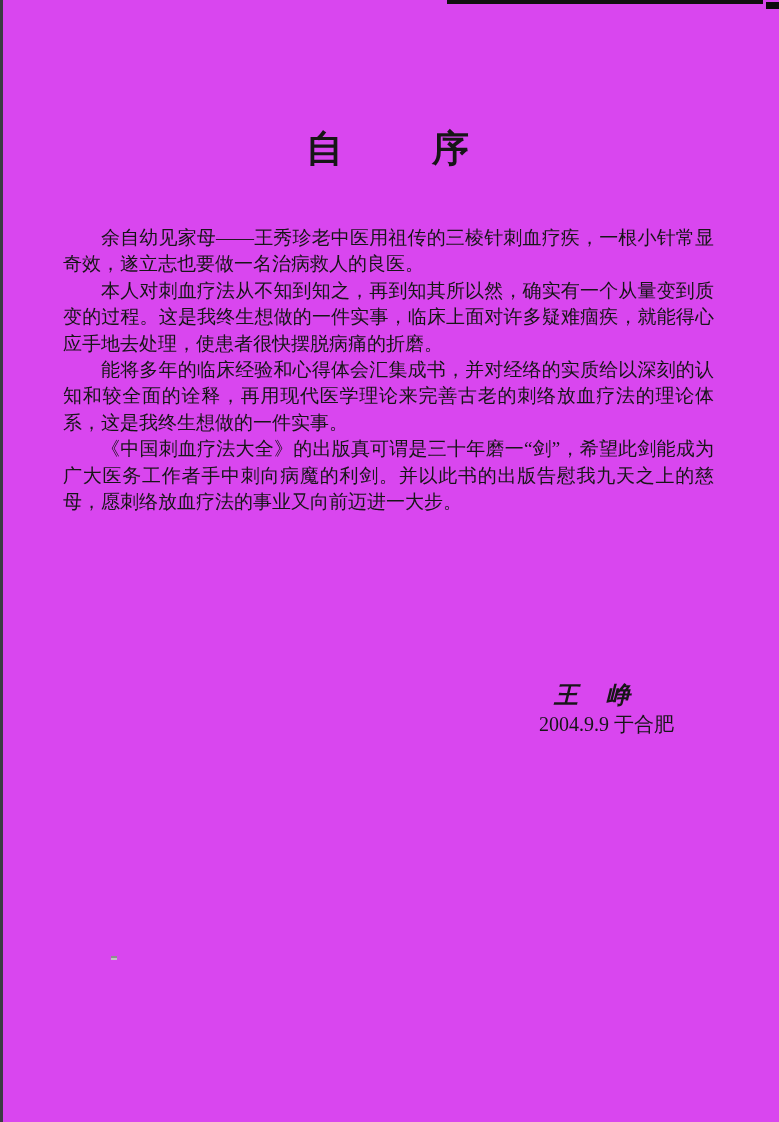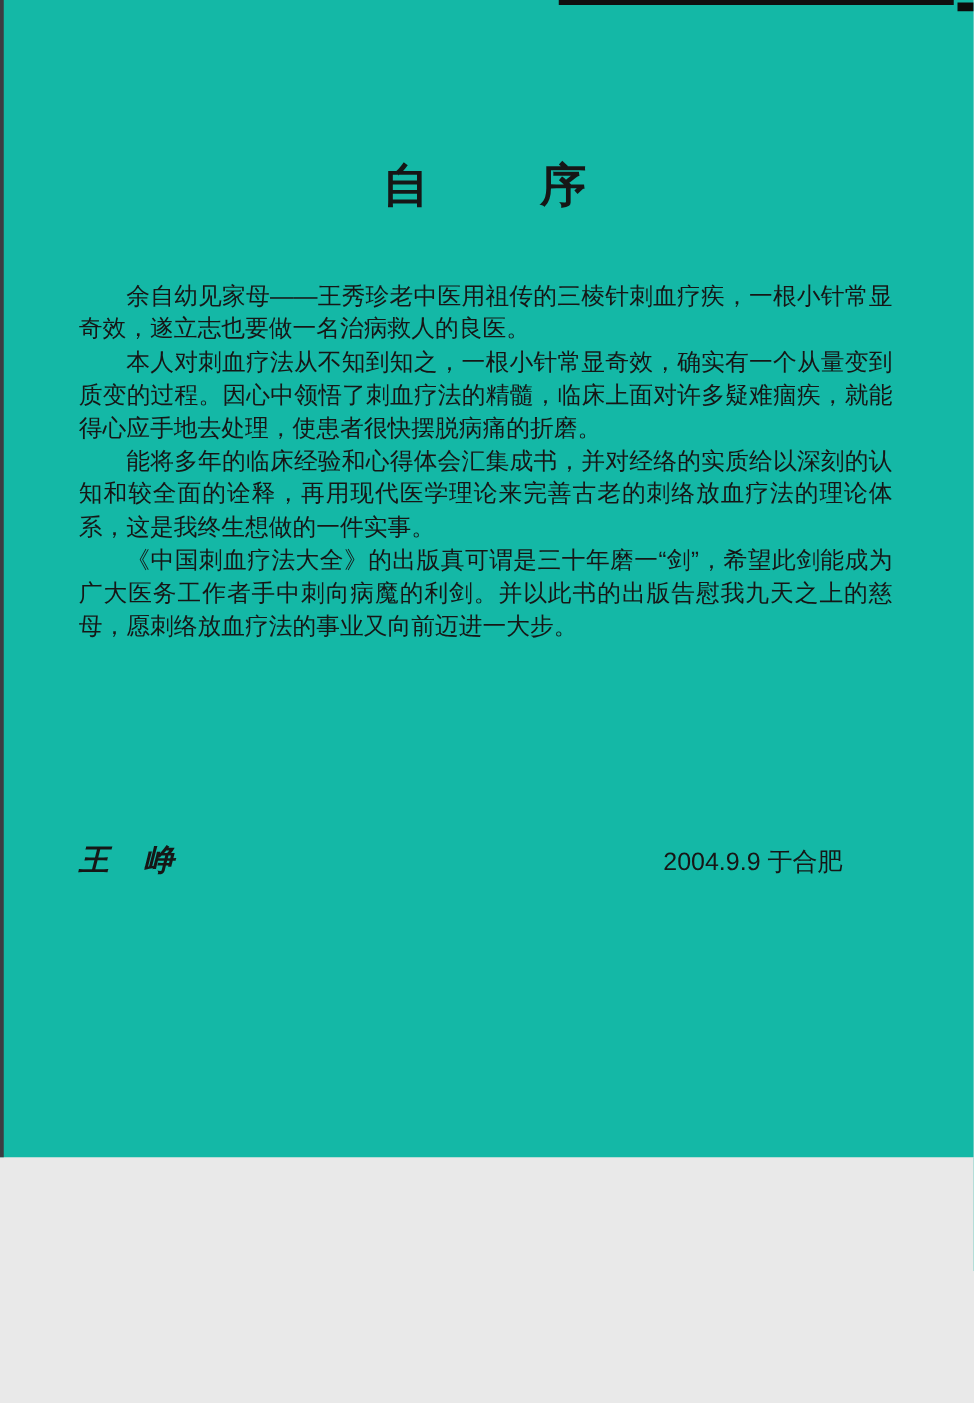"自 序" .page { background: #14b8a6 -> #d946ef; font-family: Liberation Sans, sans-serif -> Liberation Serif, serif; height: 926px -> 1122px }
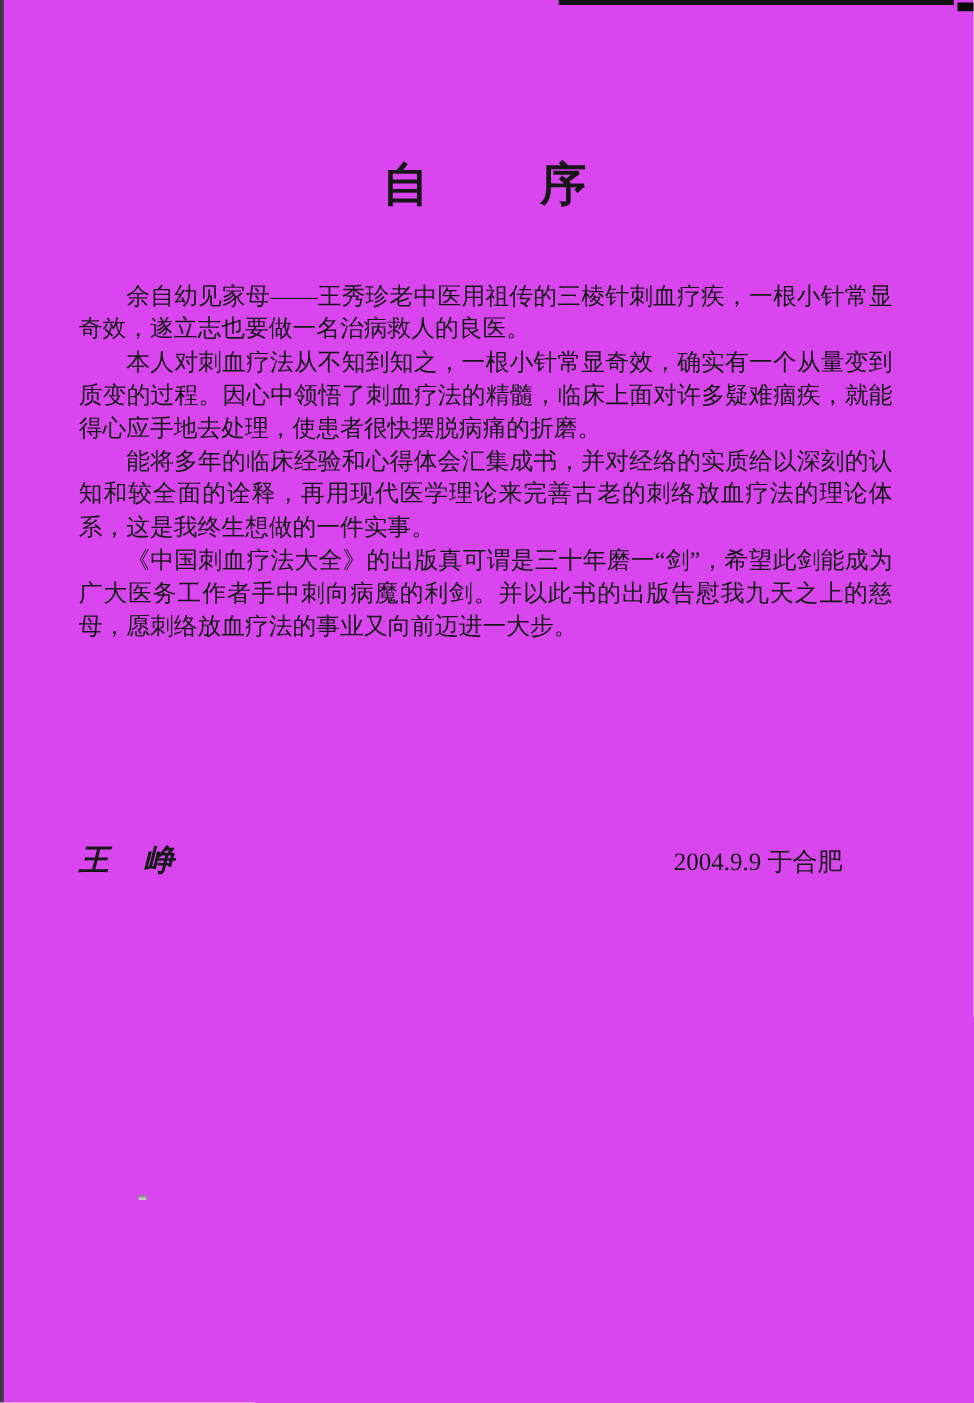"本人对刺血疗法从不知到知之，一根小针常显奇效，确实有一个从量变到质变的过程。因心" p { text: 一根小针常显奇效，确实有一个从量变到质变的过程。因心中领悟了刺血疗法的精髓 -> 再到知其所以然，确实有一个从量变到质变的过程。这是我终生想做的一件实事 }
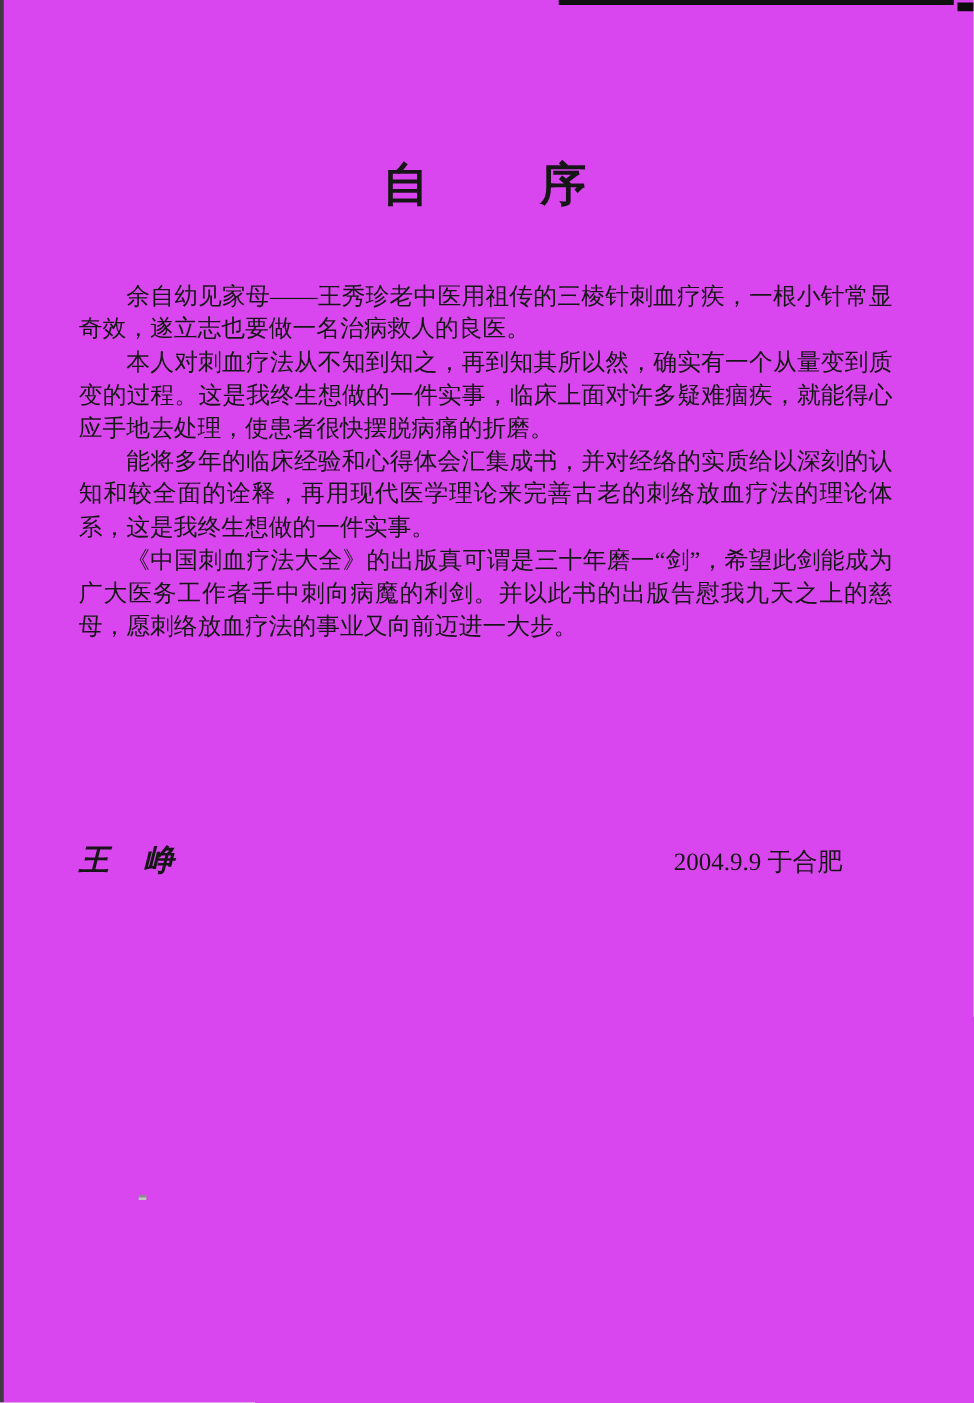"王 峥" .signature { flex-direction: row -> column; justify-content: space-between -> none; top: 663px -> 681px }
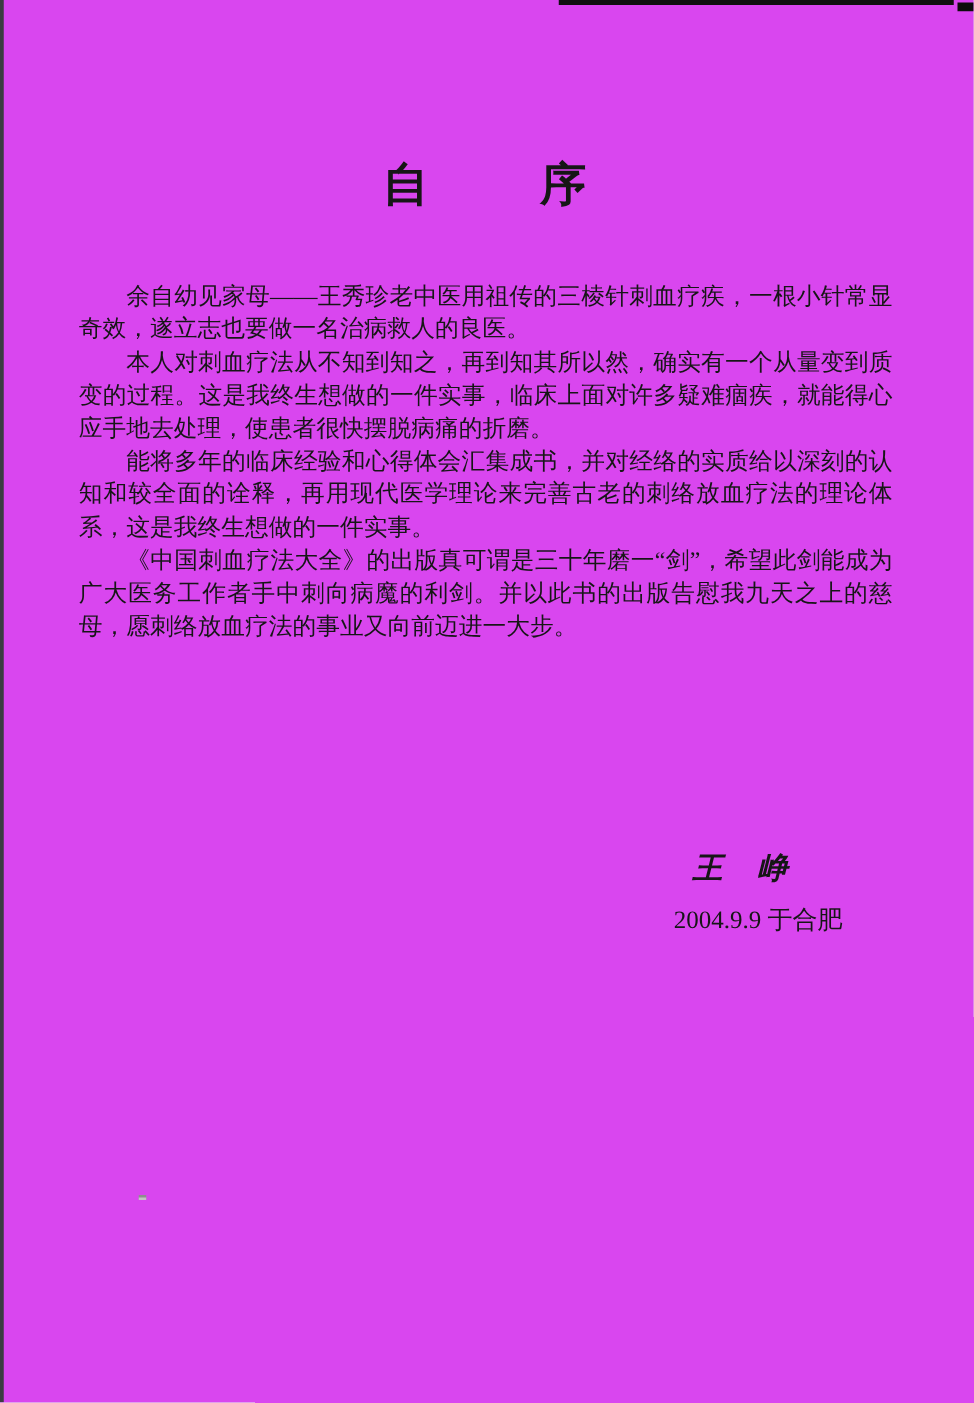"2004.9.9 于合肥" .signature .date { margin-top: 15px -> 3px }
